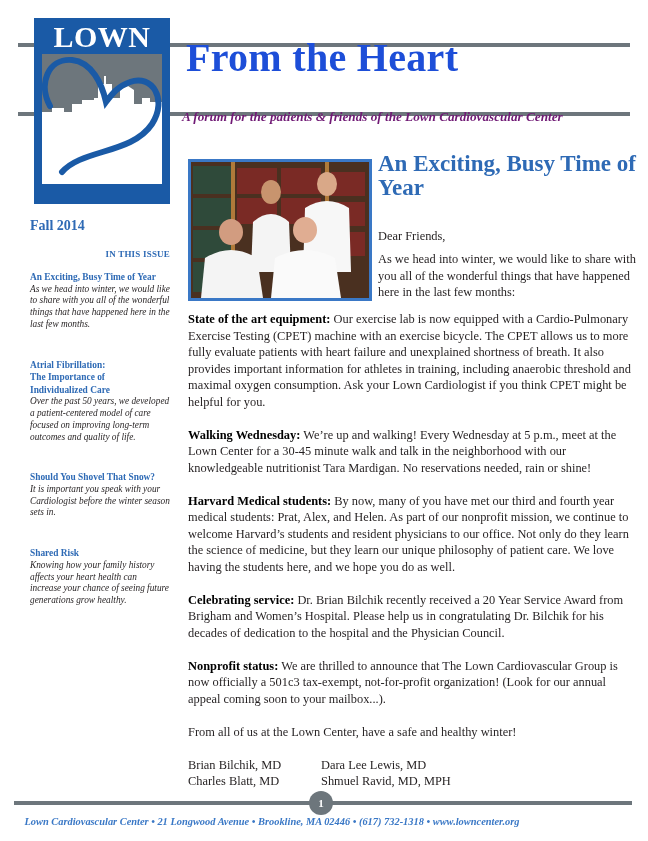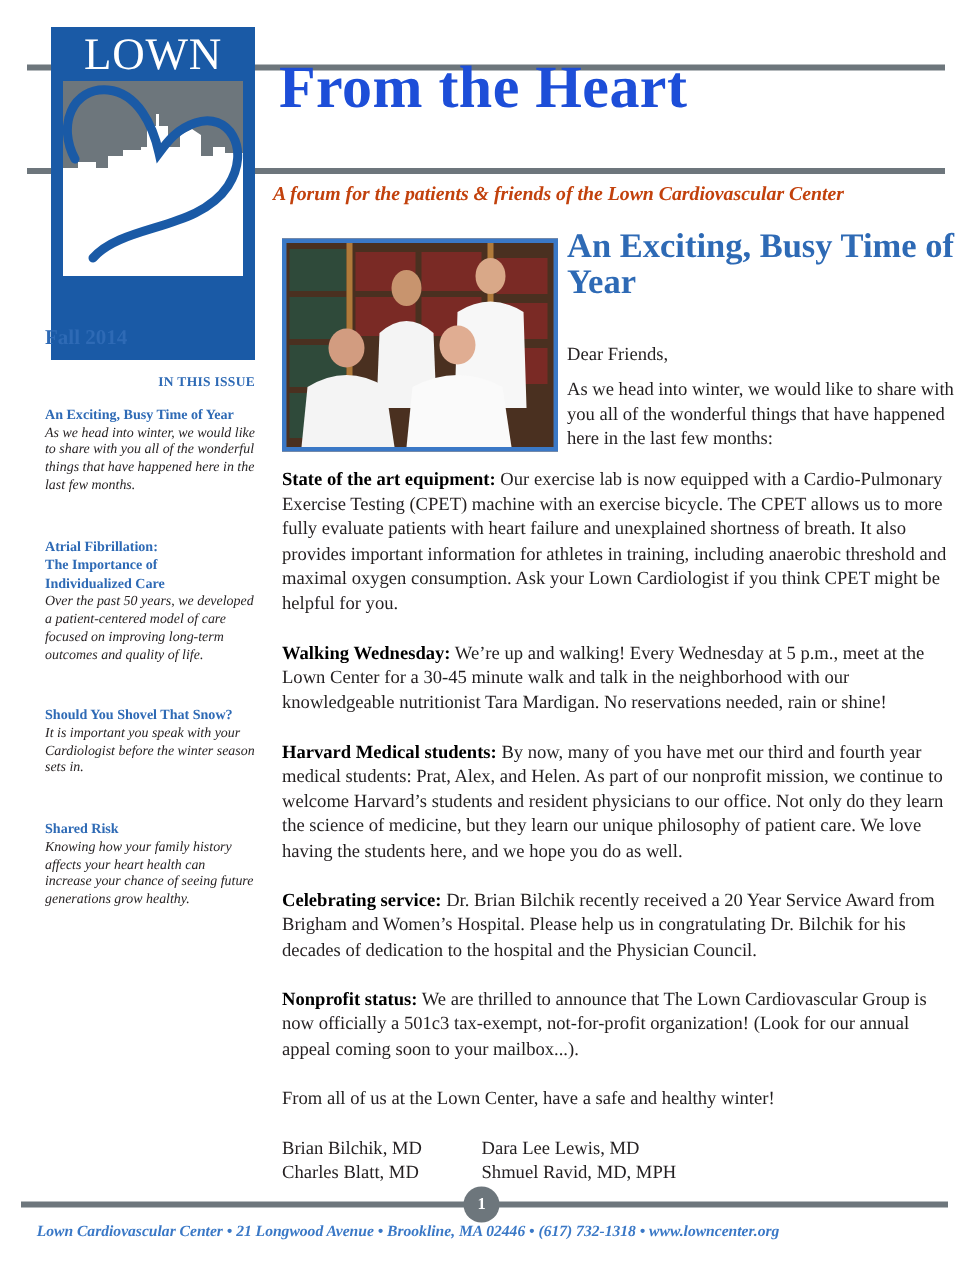"LOWN" .logo { font-weight: none -> bold; height: 222px -> 186px }
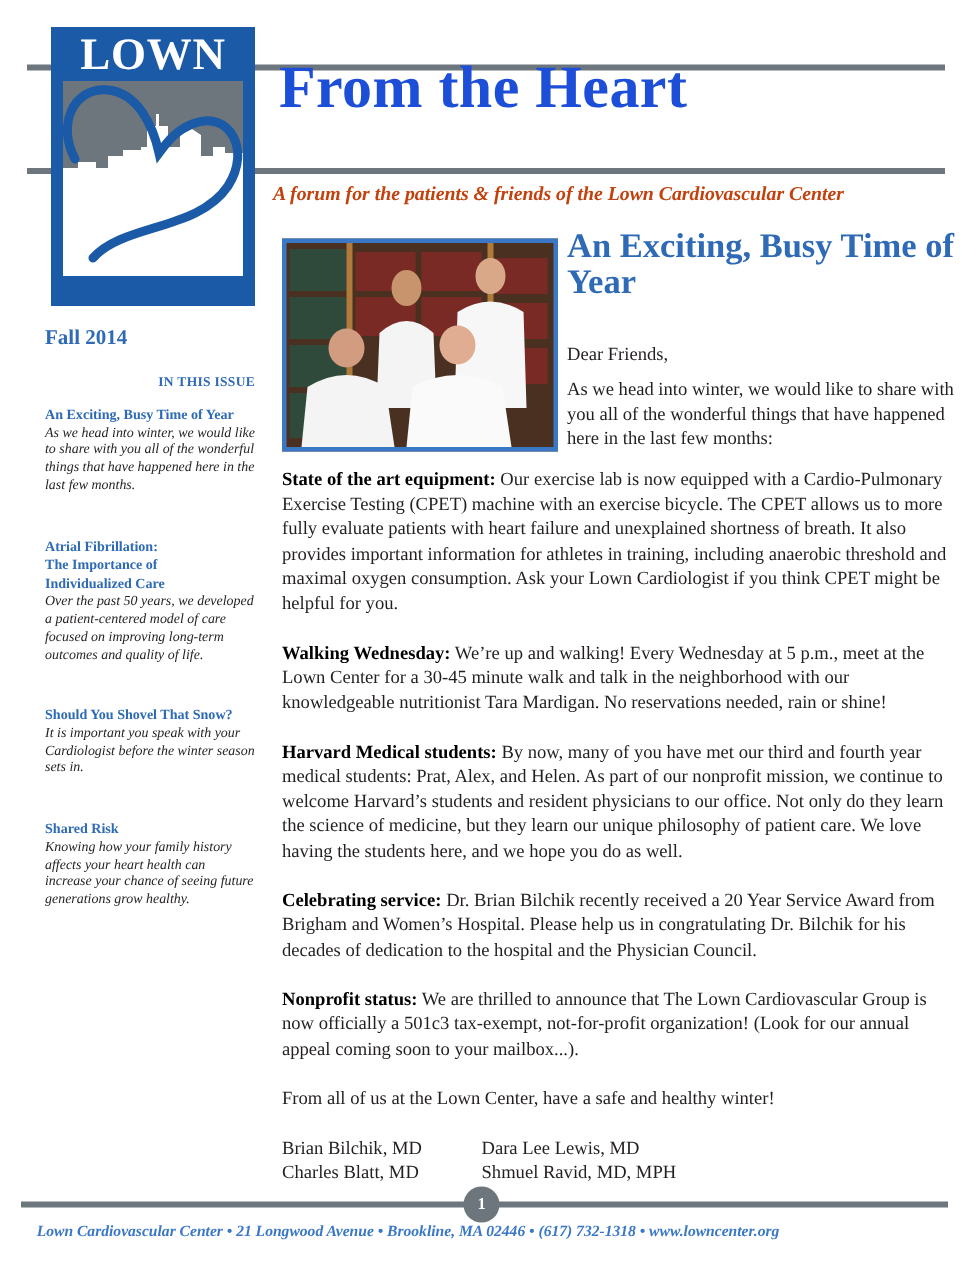"A forum for the patients" .tagline { color: #c2410c -> #701a75; top: 121px -> 109px }
